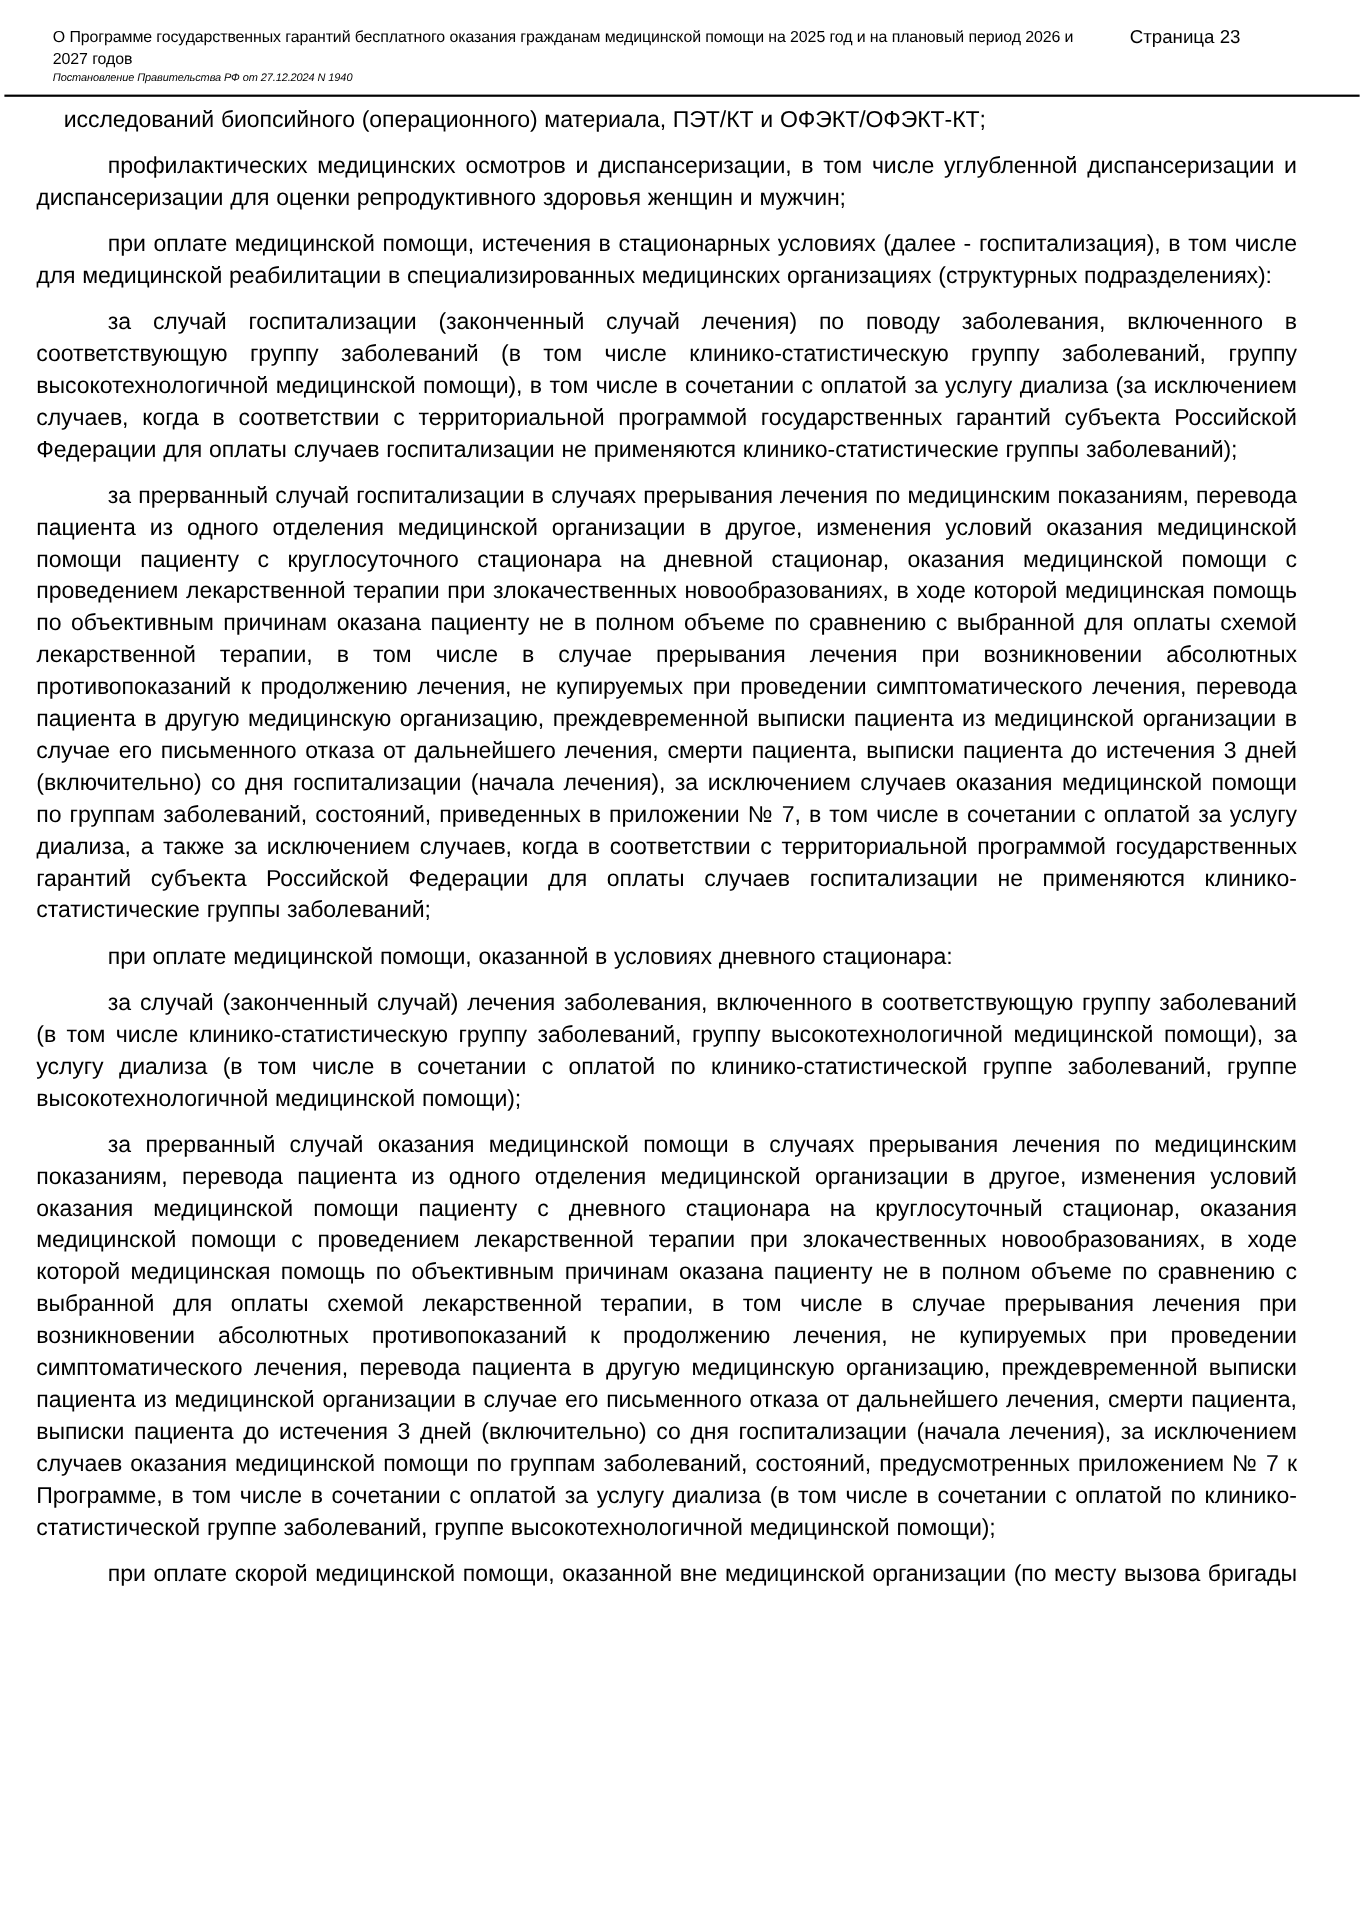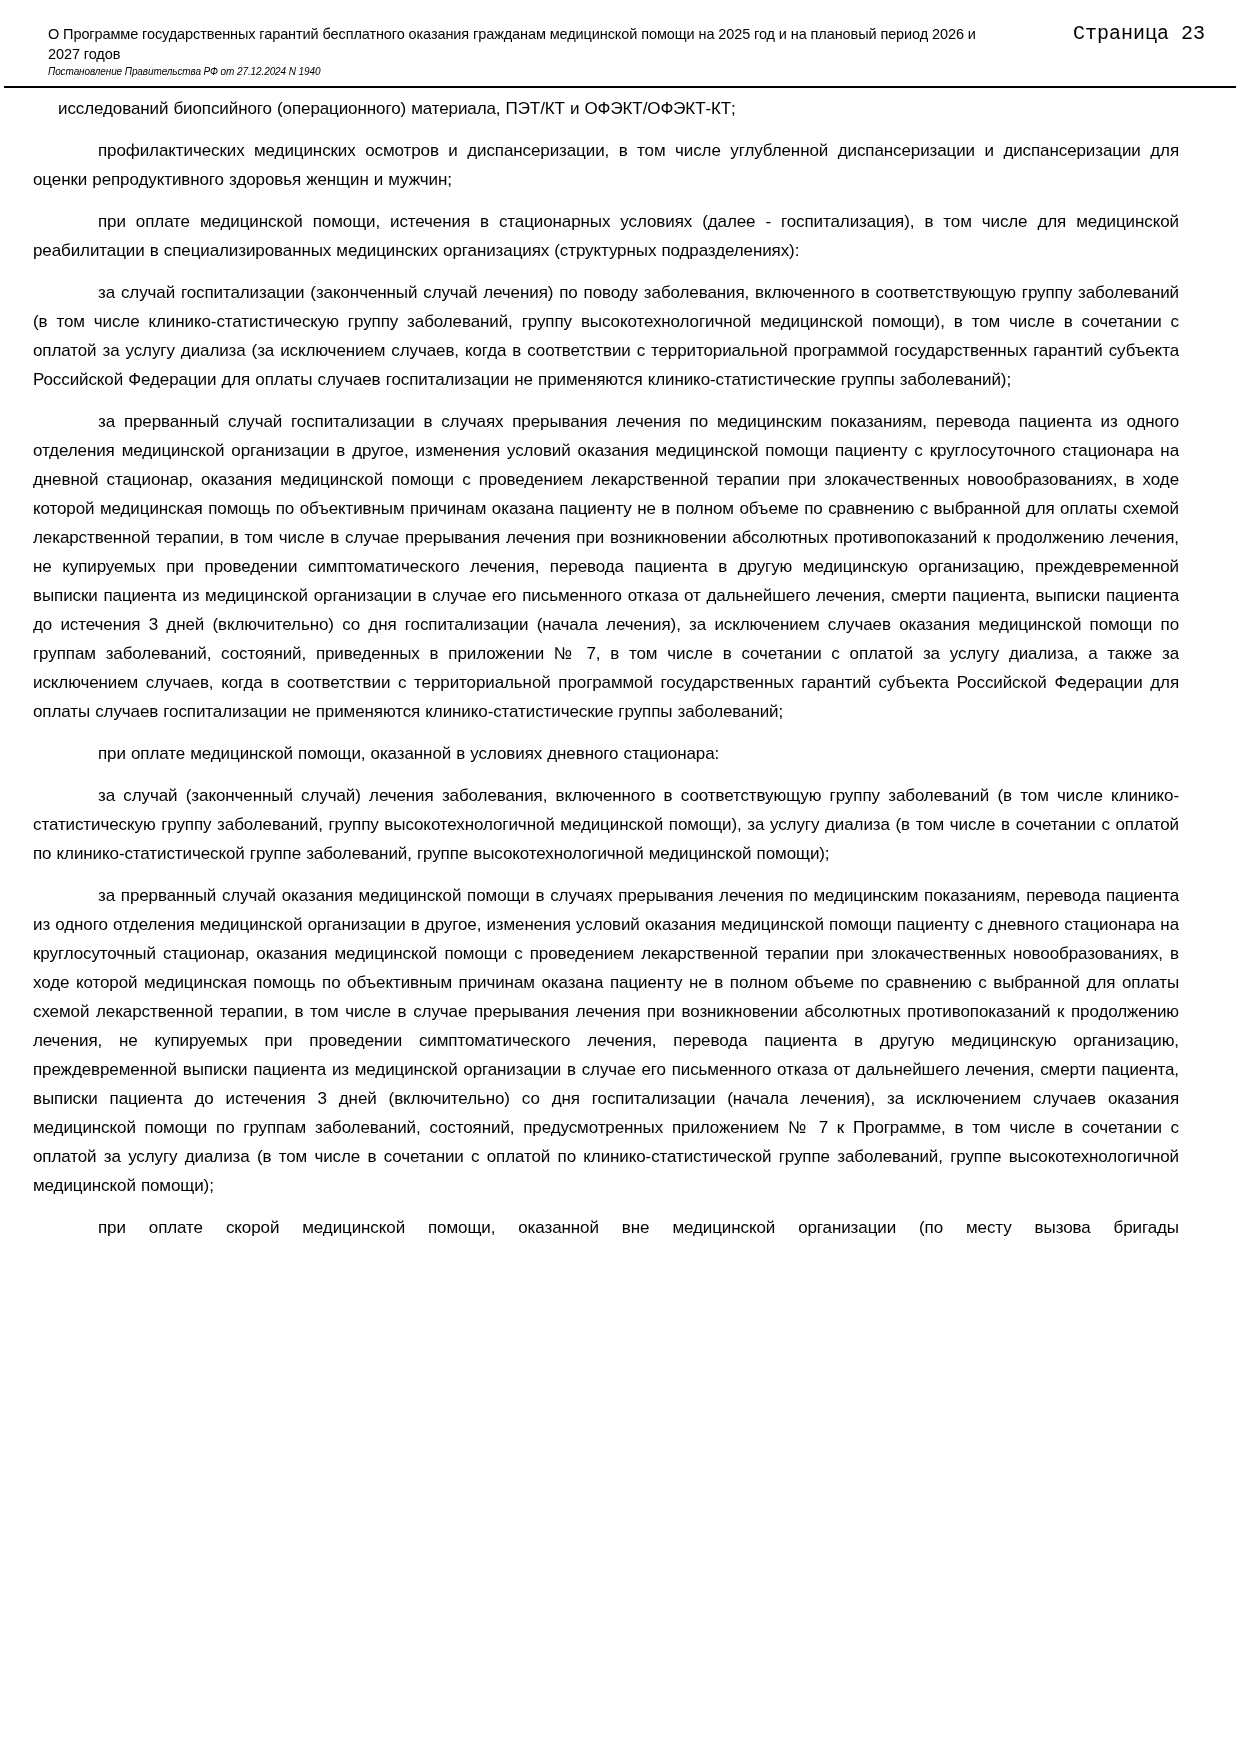"Страница 23" .page-number { font-family: Liberation Mono, monospace -> none; font-size: 20px -> 17px; left: 1073px -> 1027px }
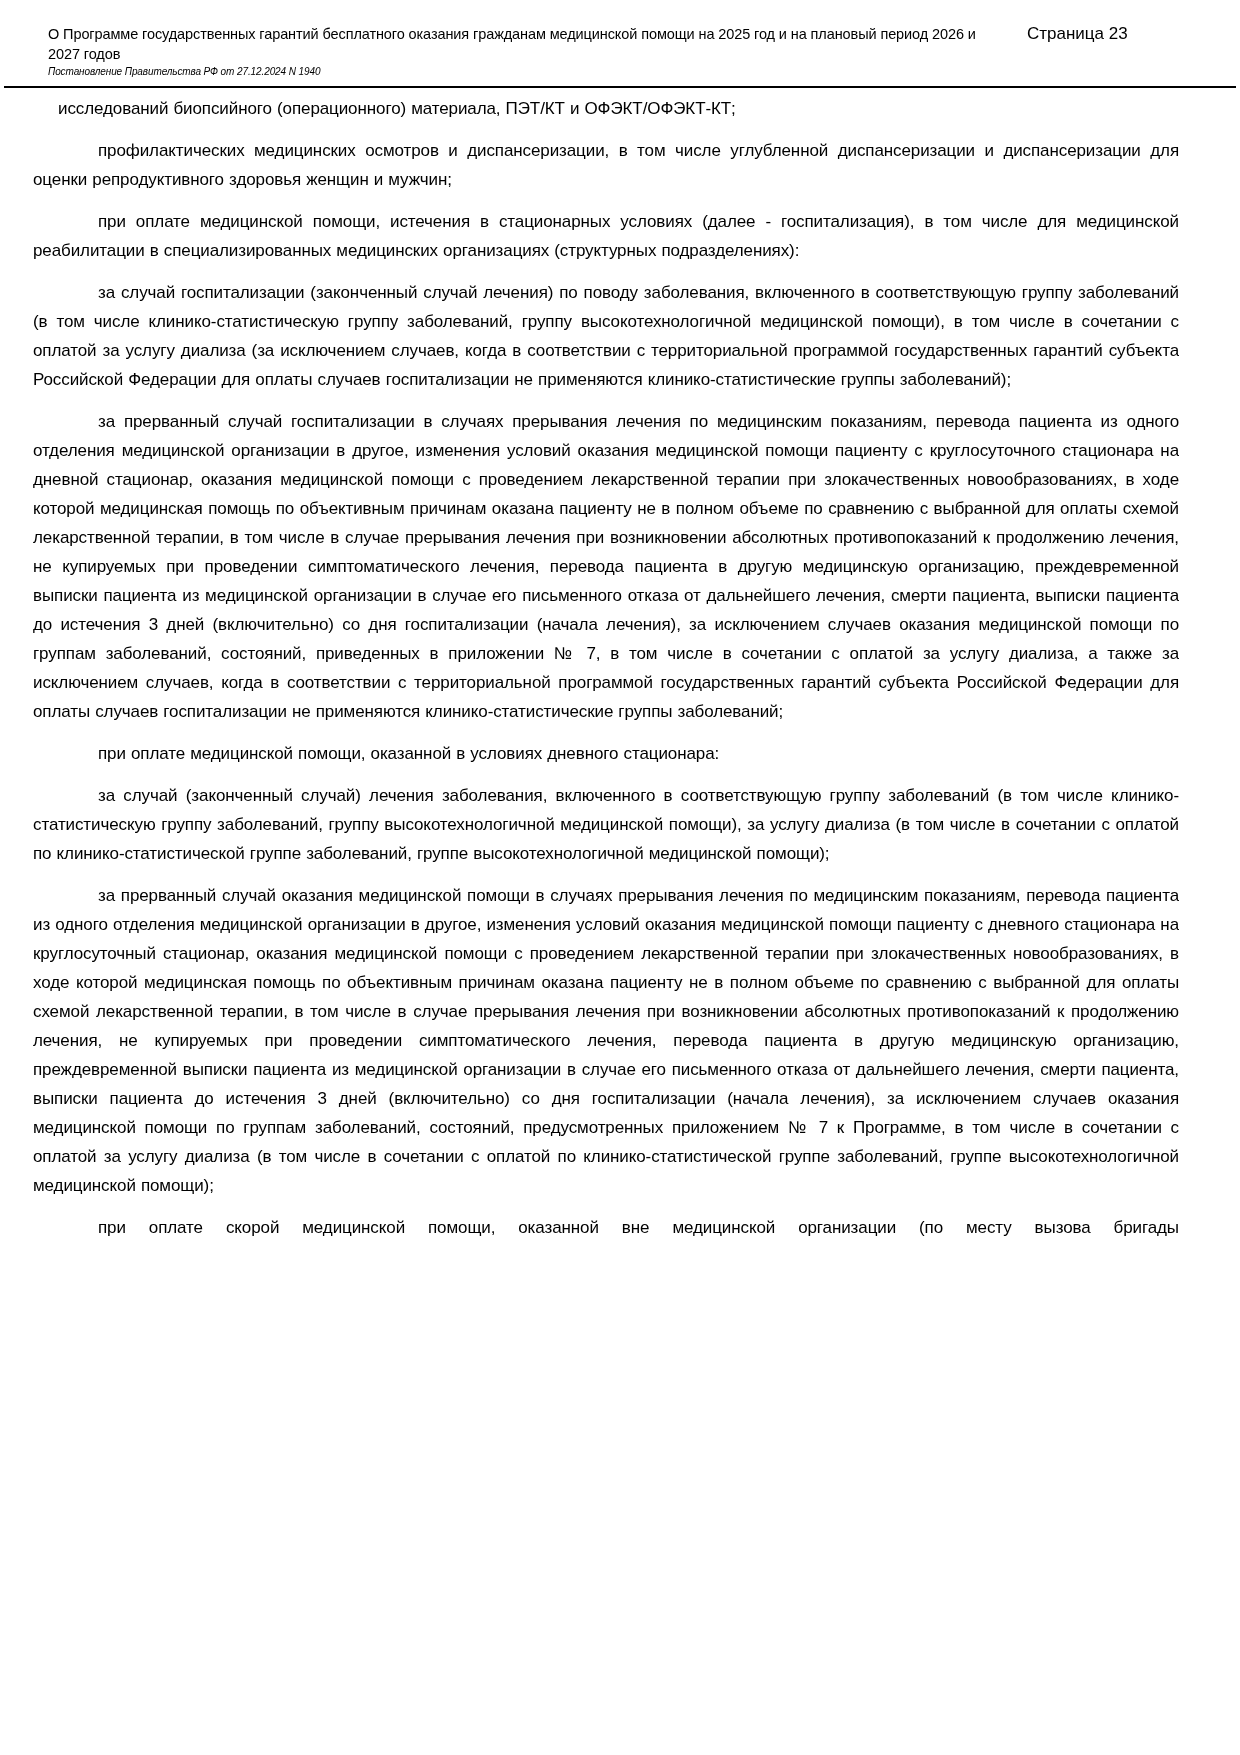"исследований биопсийного (операционного)" .doc-body { font-size: 17px -> 21px }
